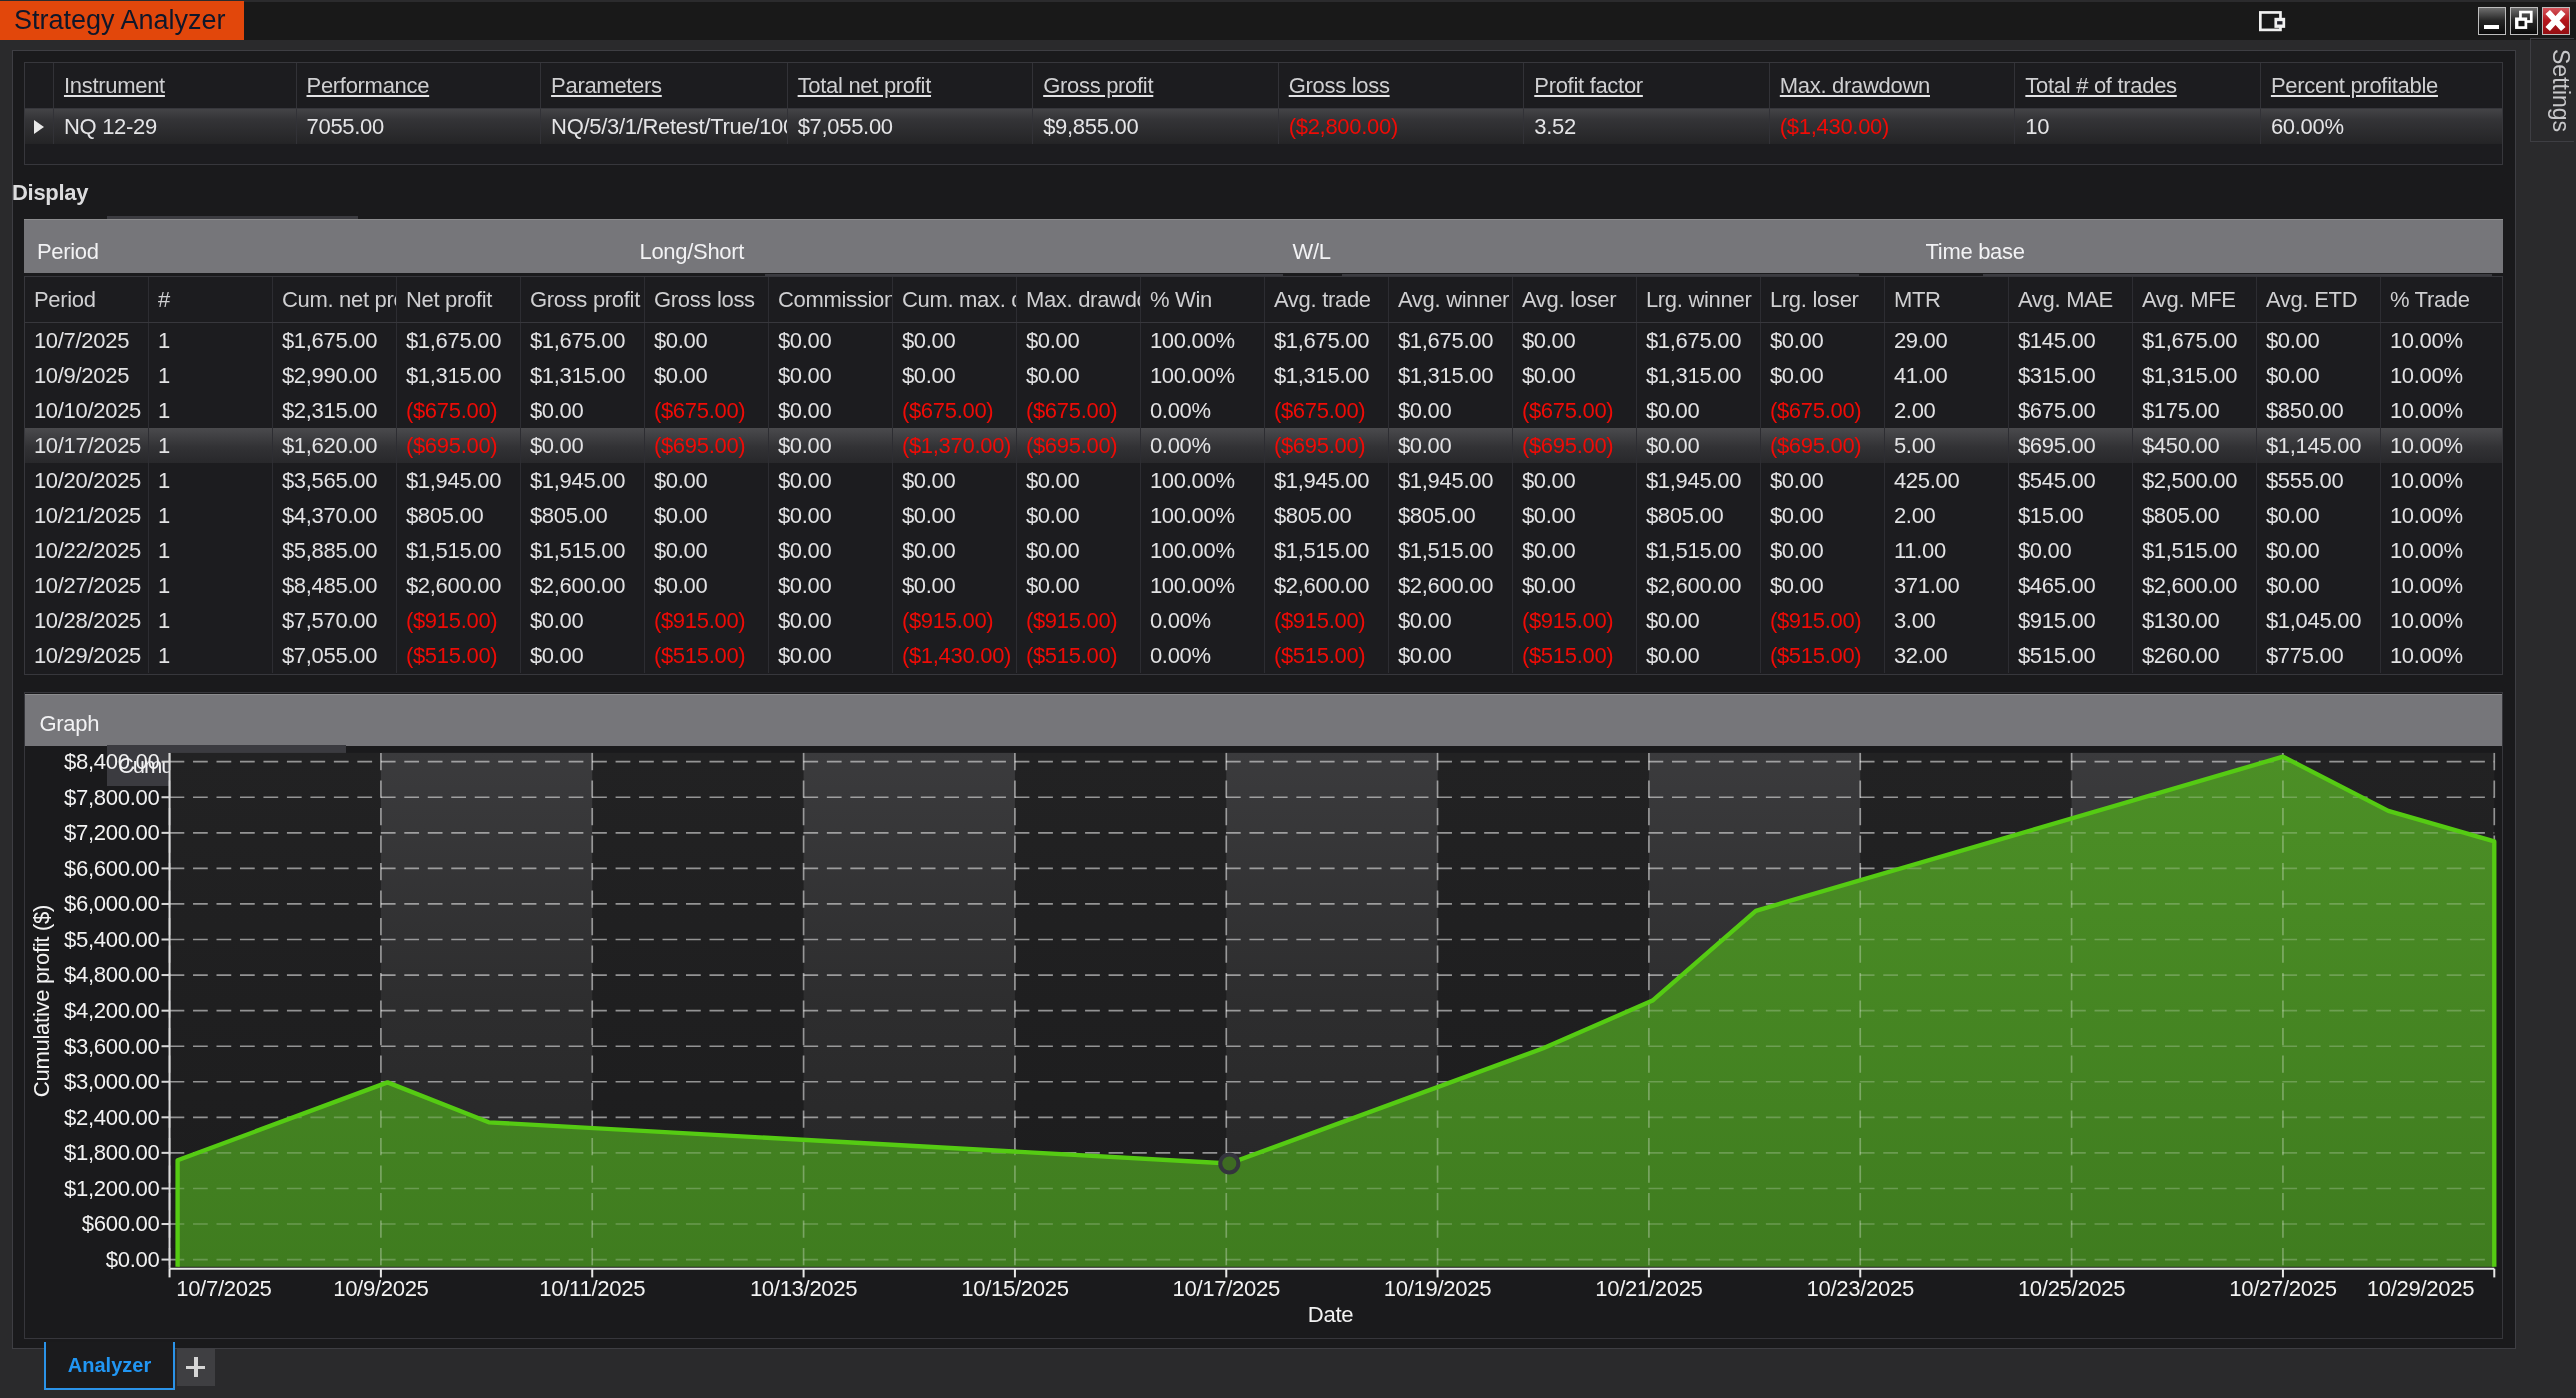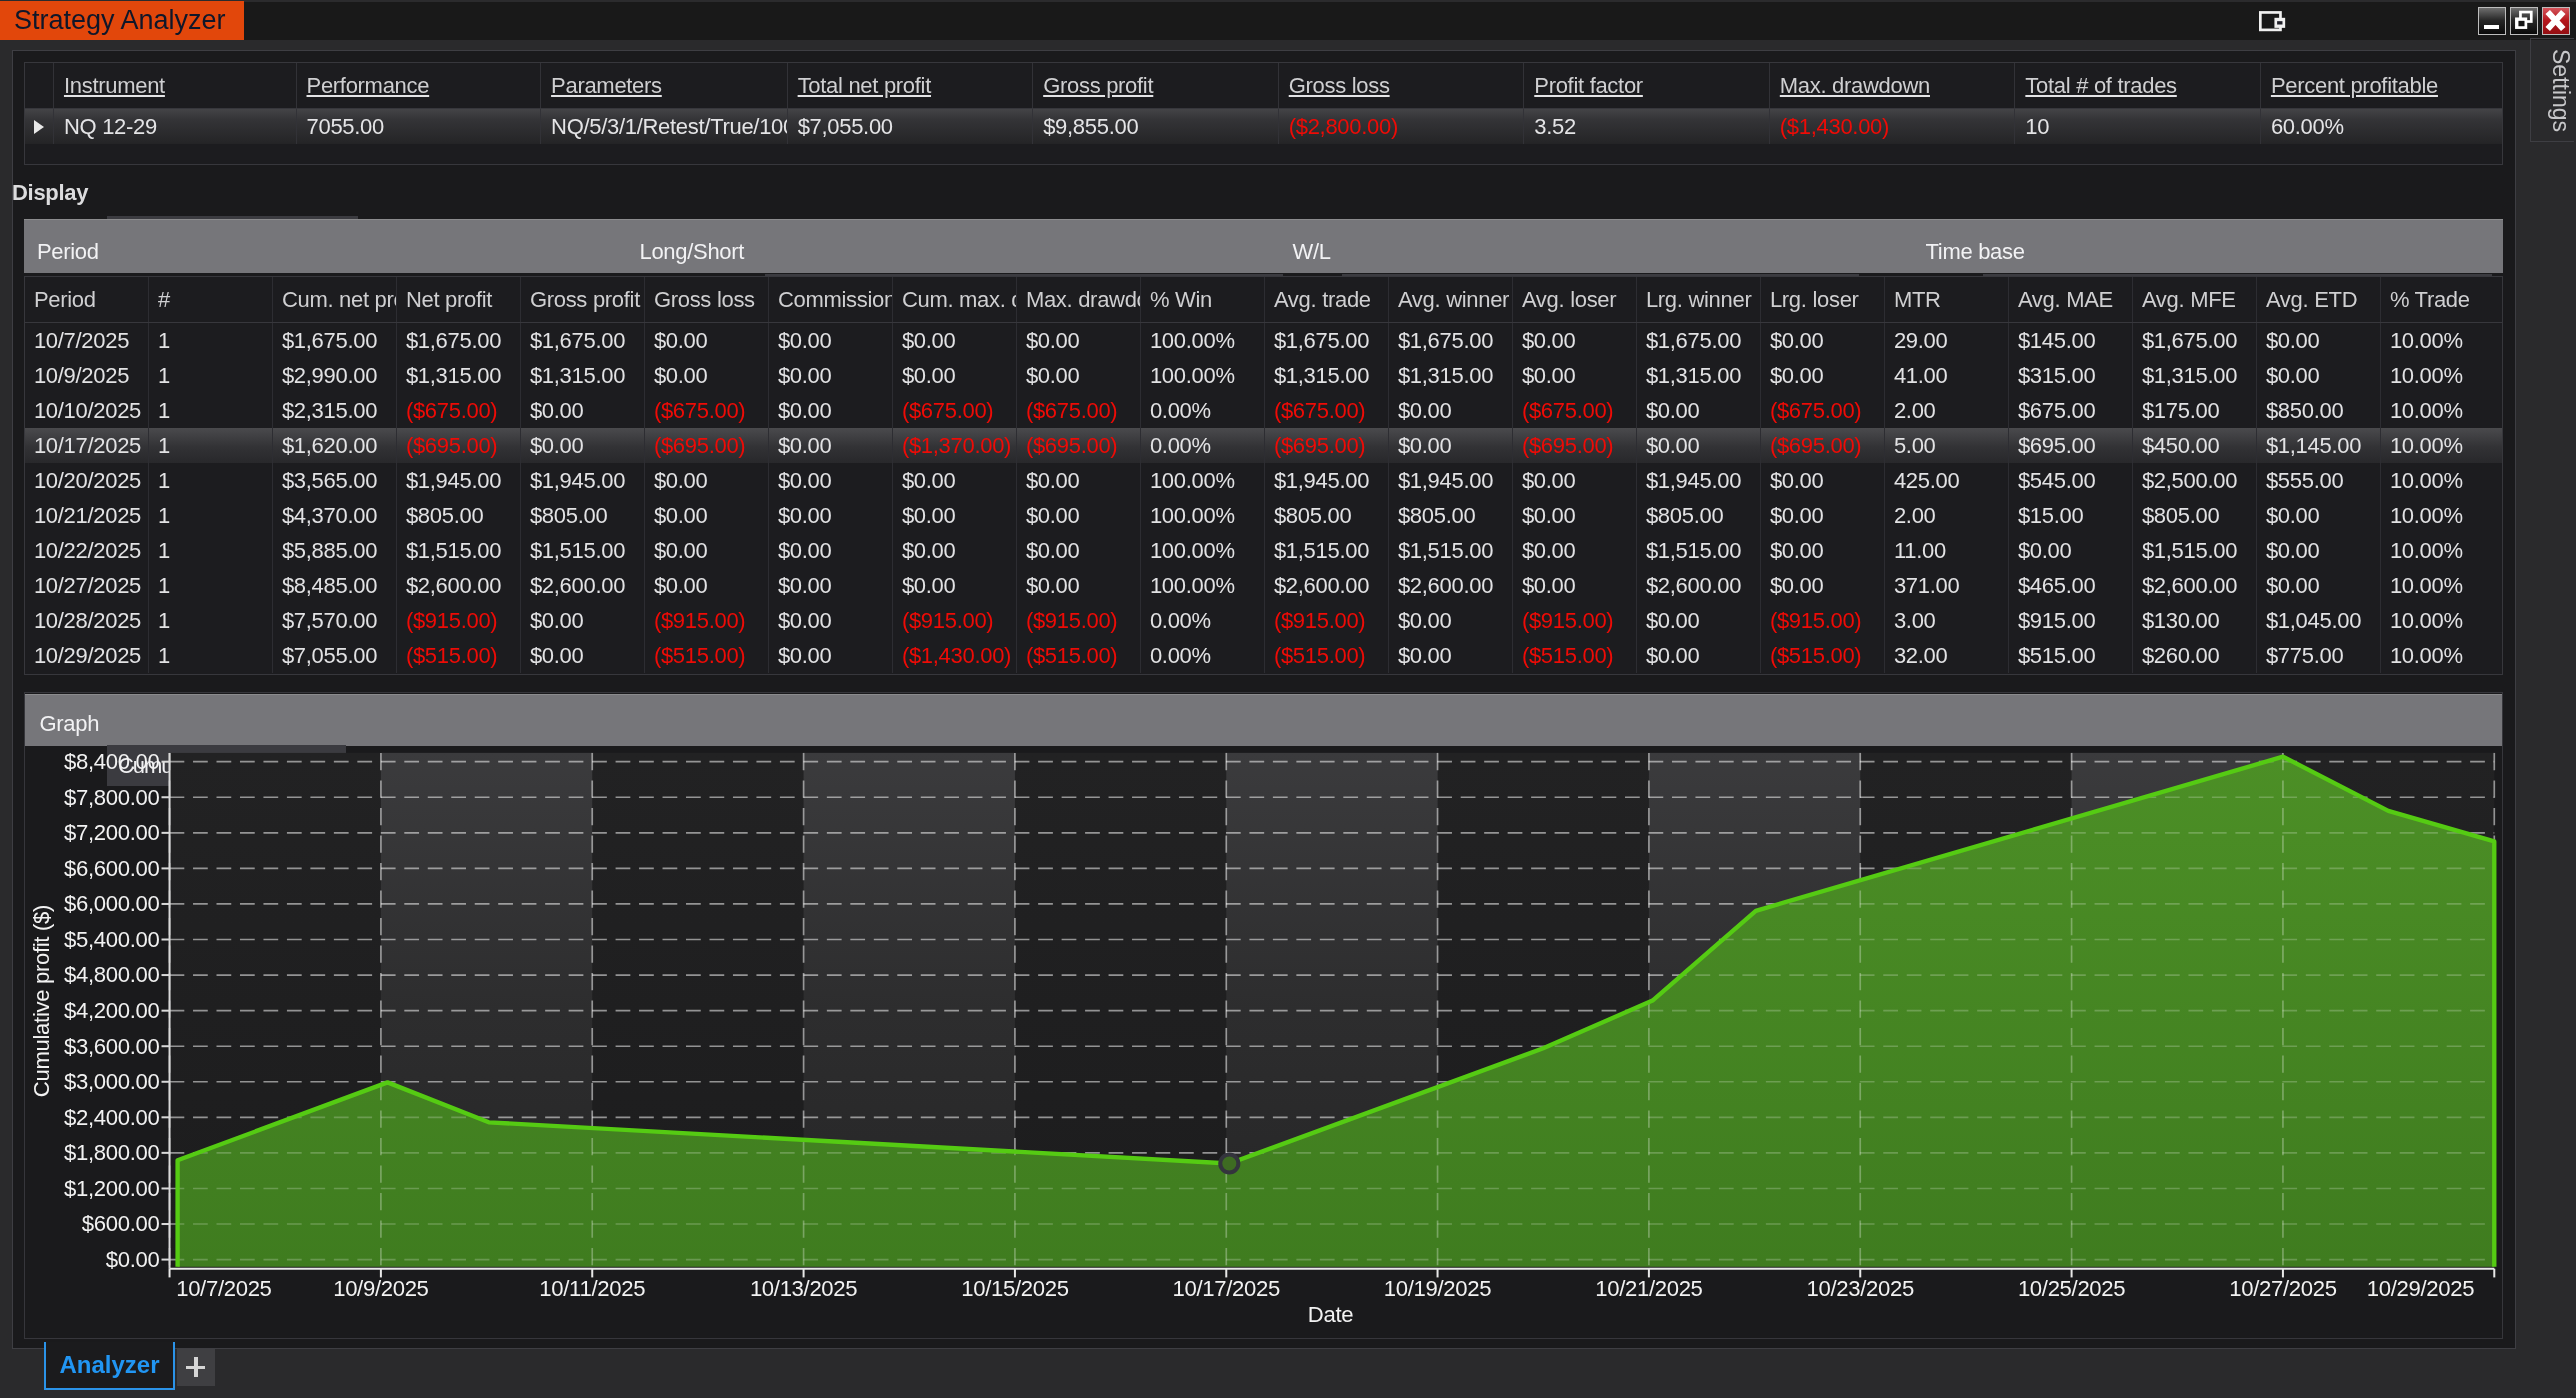"Analyzer" #atab { font-size: 24px -> 20px }
